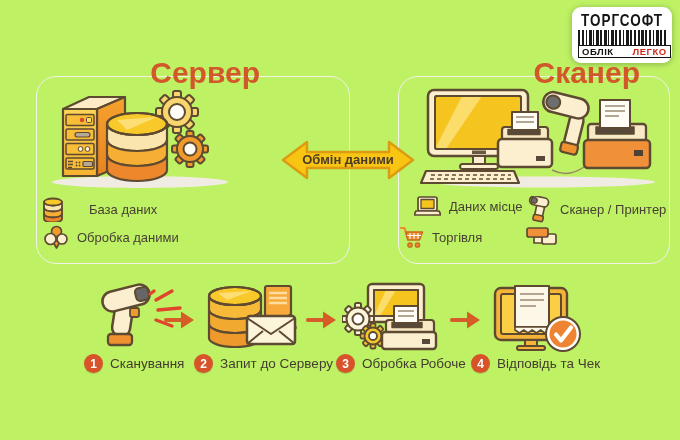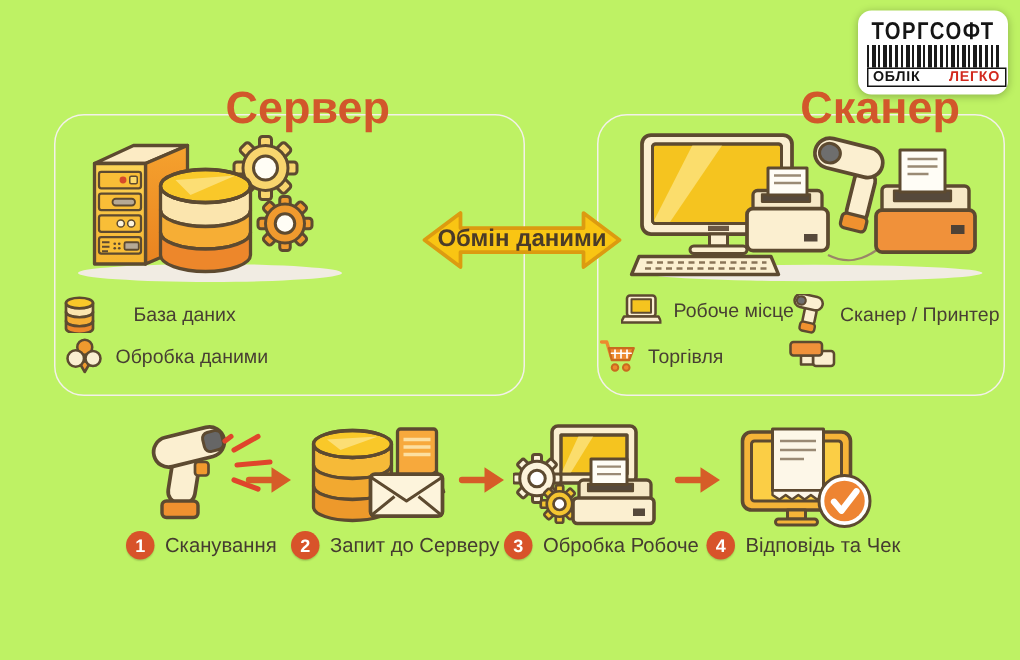"Обмін даними" .exchange-label { font-size: 16px -> 13px }
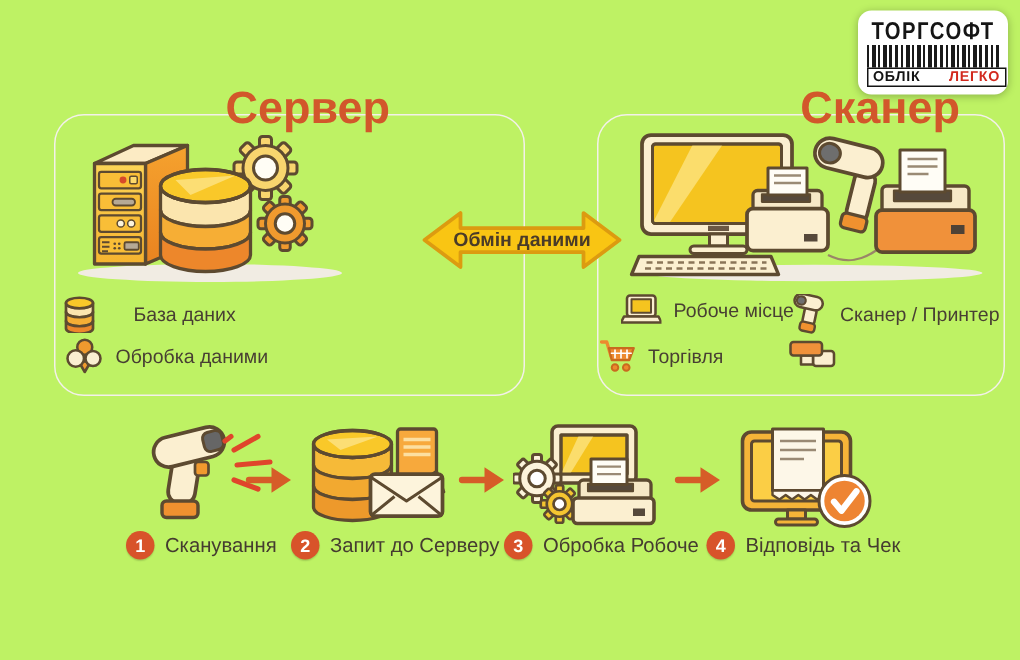"Робоче місце" span { text: Робоче -> Даних }
